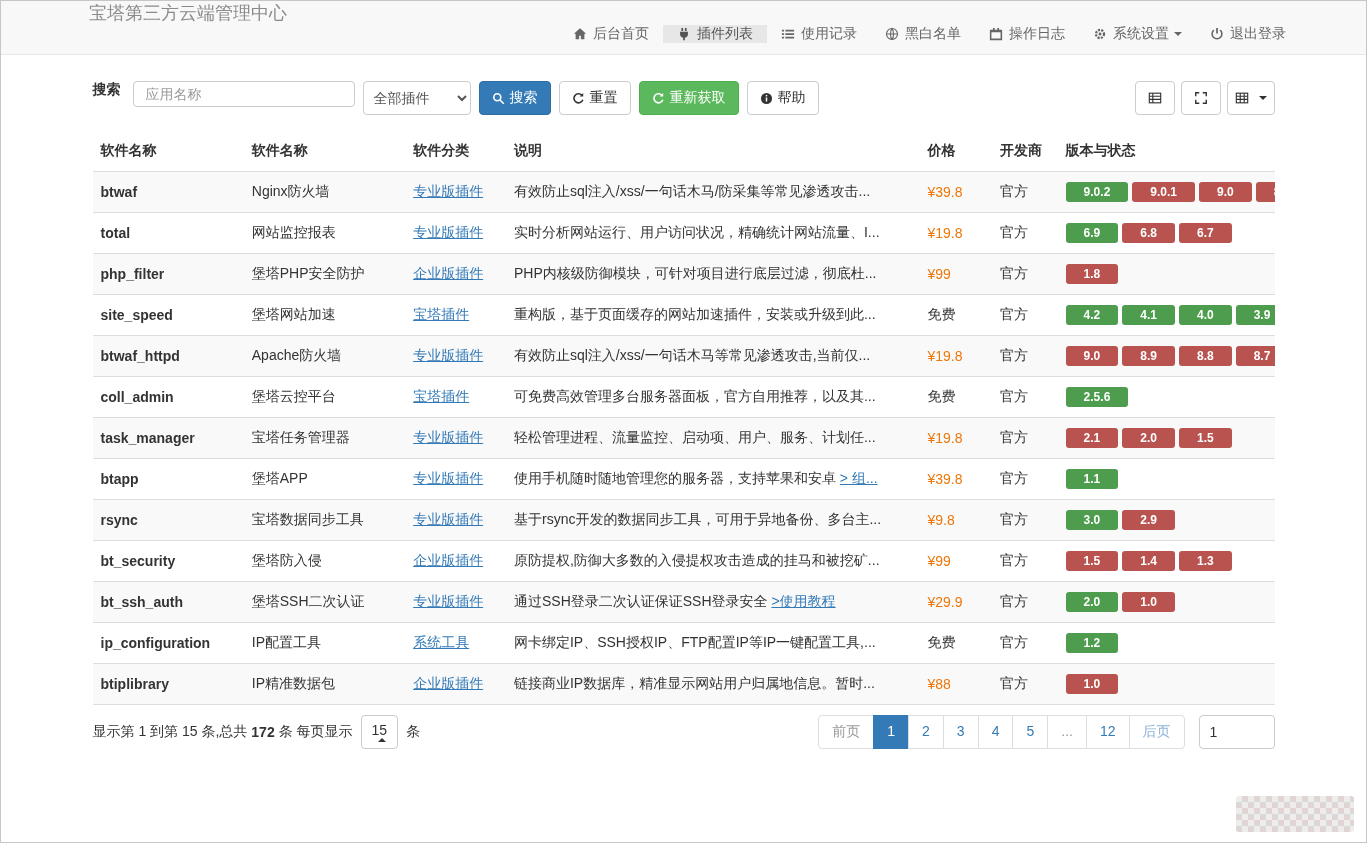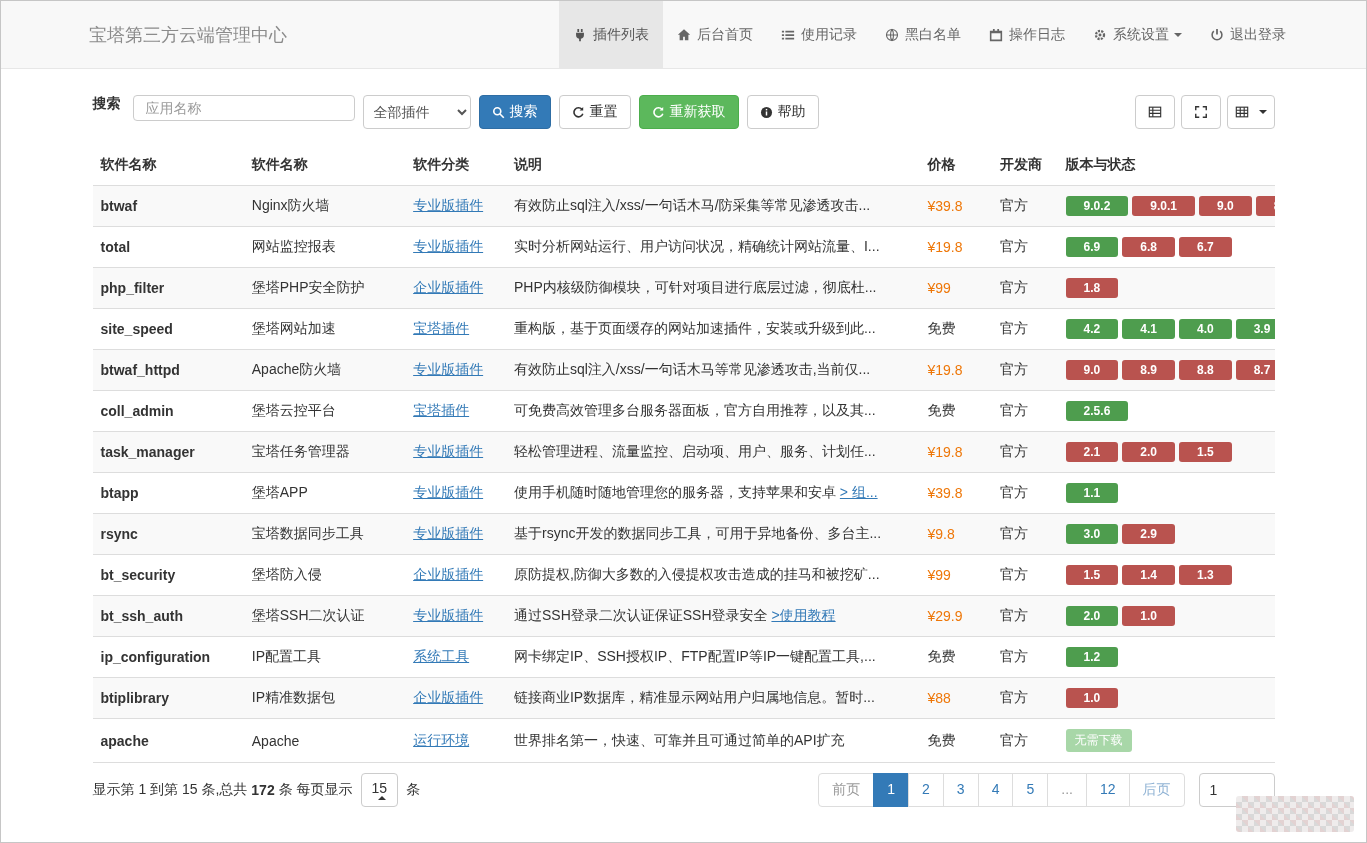"宝塔第三方云端管理中心" .navbar { flex-direction: none -> column; height: 68px -> 54px }
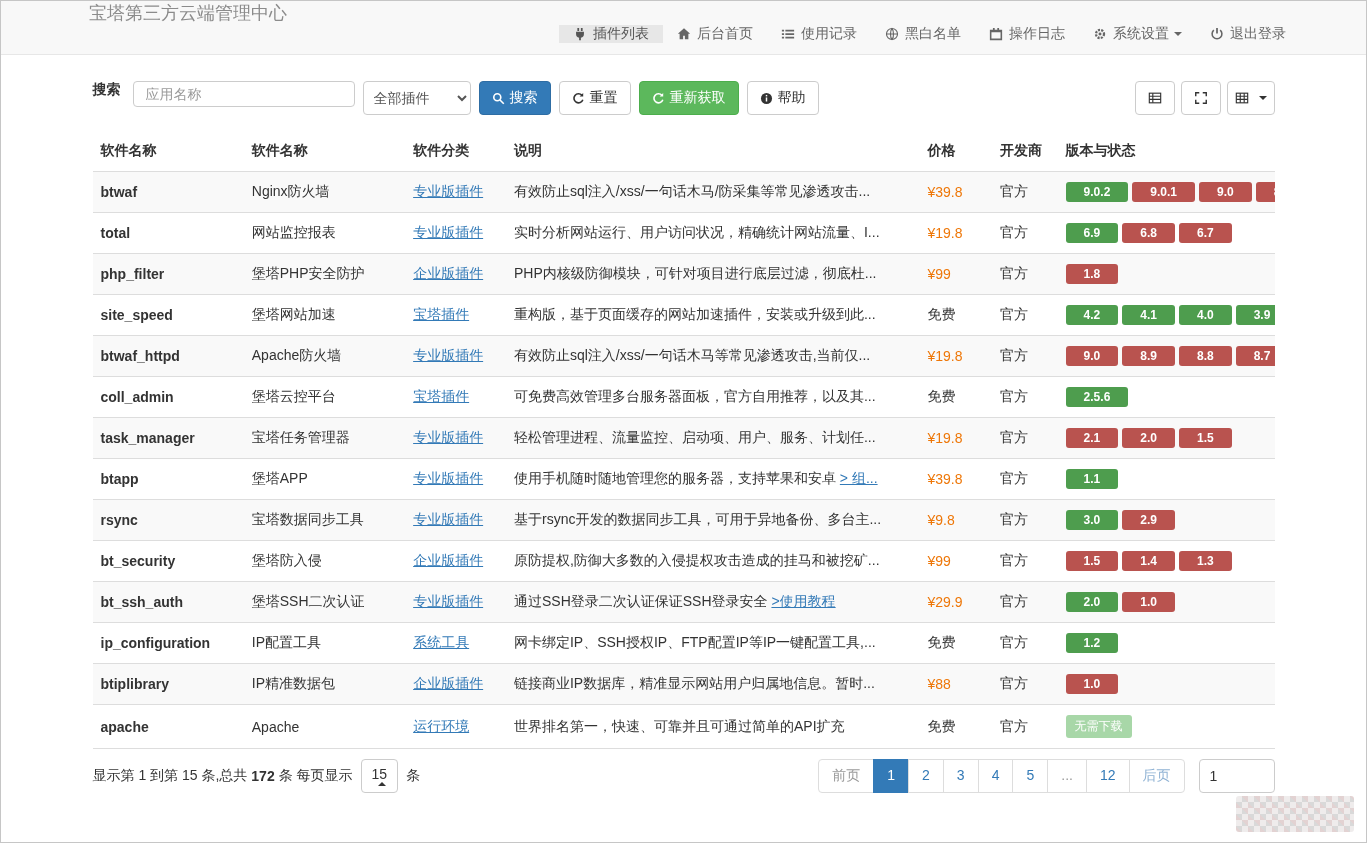"插件列表" a.nav-item { order: before "后台首页" -> after "后台首页" }
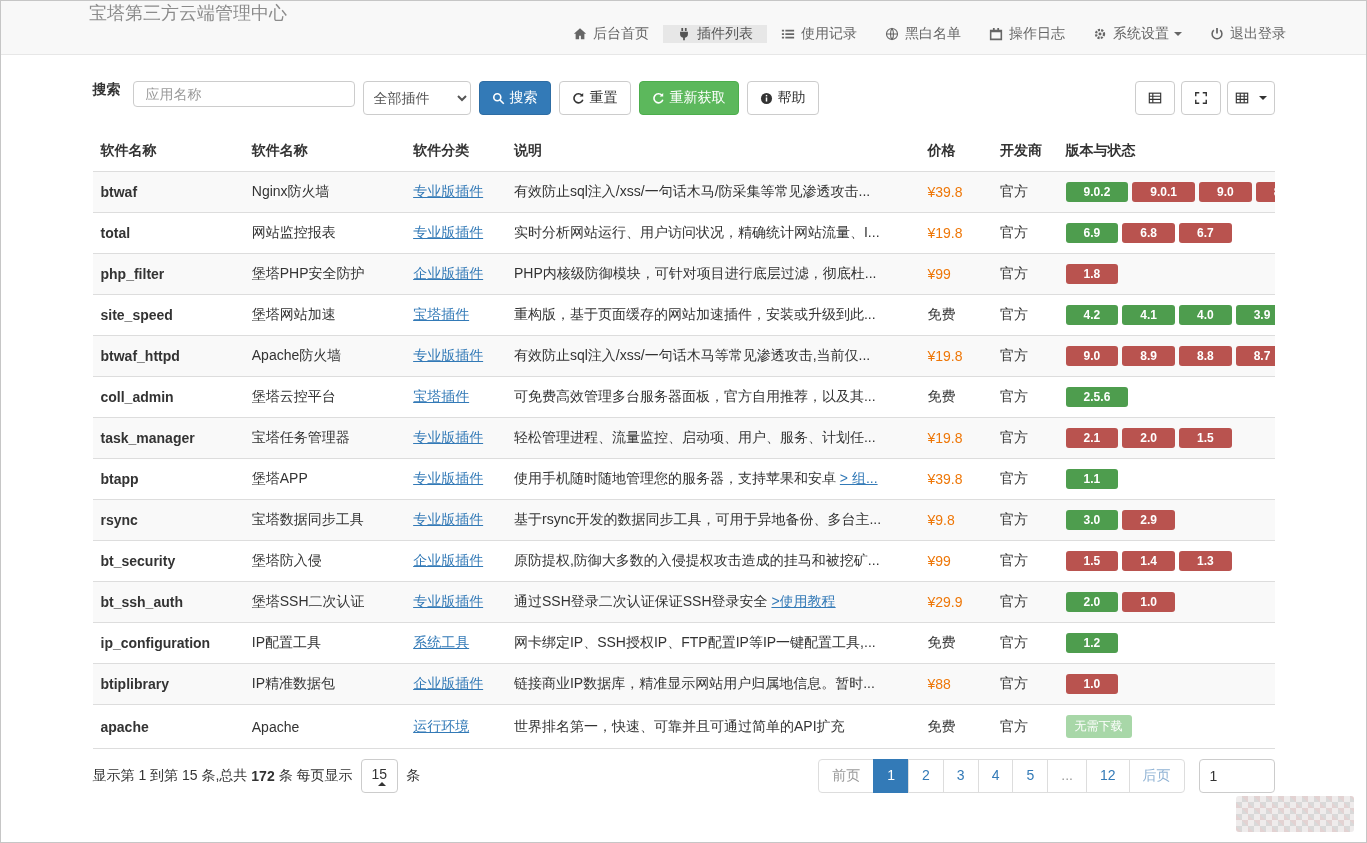"apache" tr { html: <tr> <td>apache</td> <td>Apache</td> <td><a>运行环境</a></td> <td>世界排名第一，快速、可靠并且可通过简单的API扩充</td> <td>免费</td> <td>官方</td> <td><span>无需下载</span></td> </tr> -> none }
